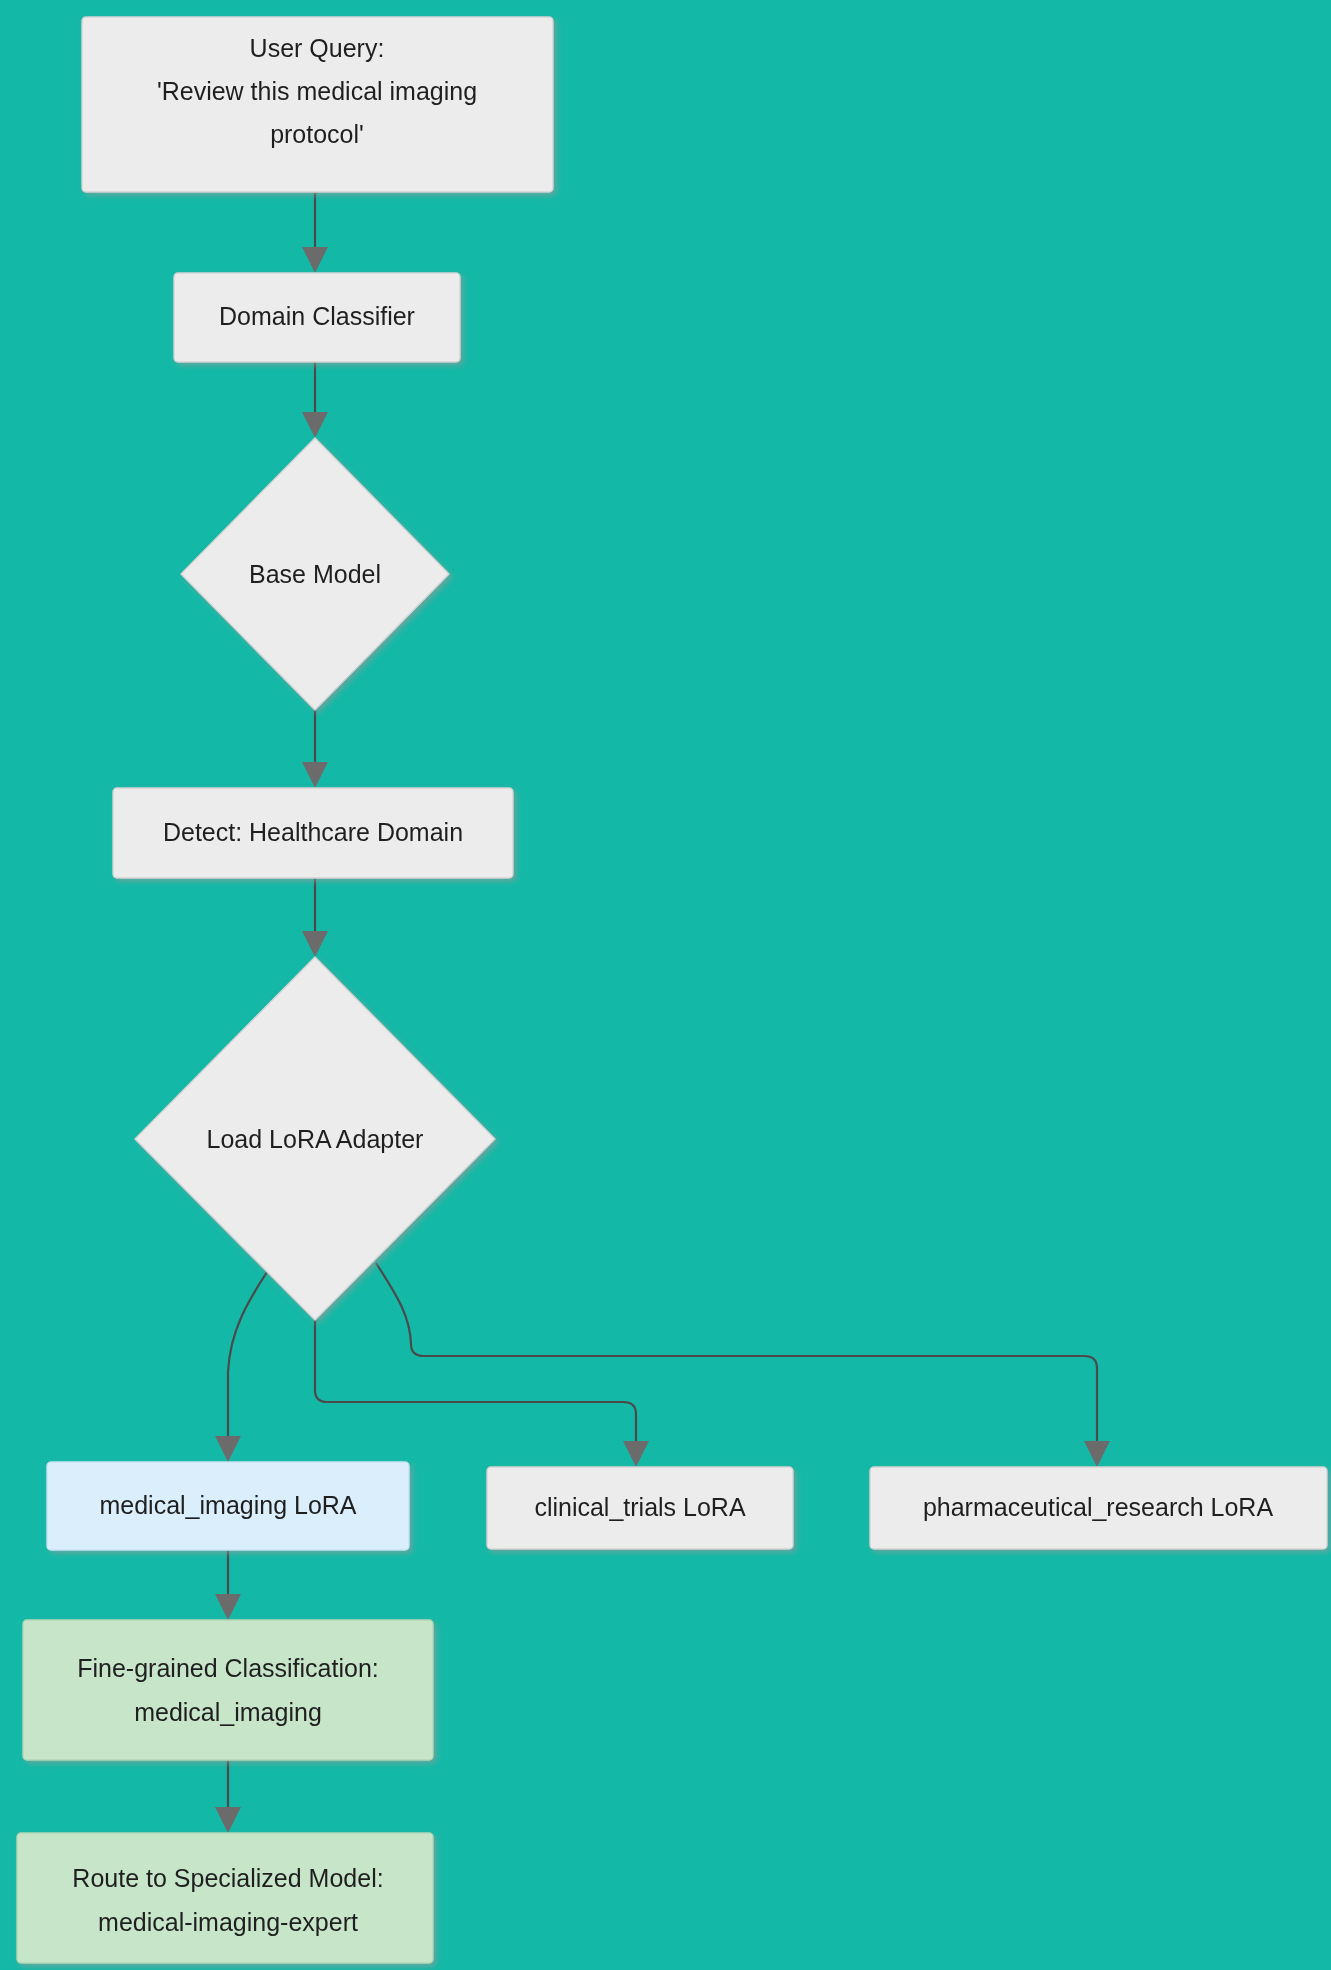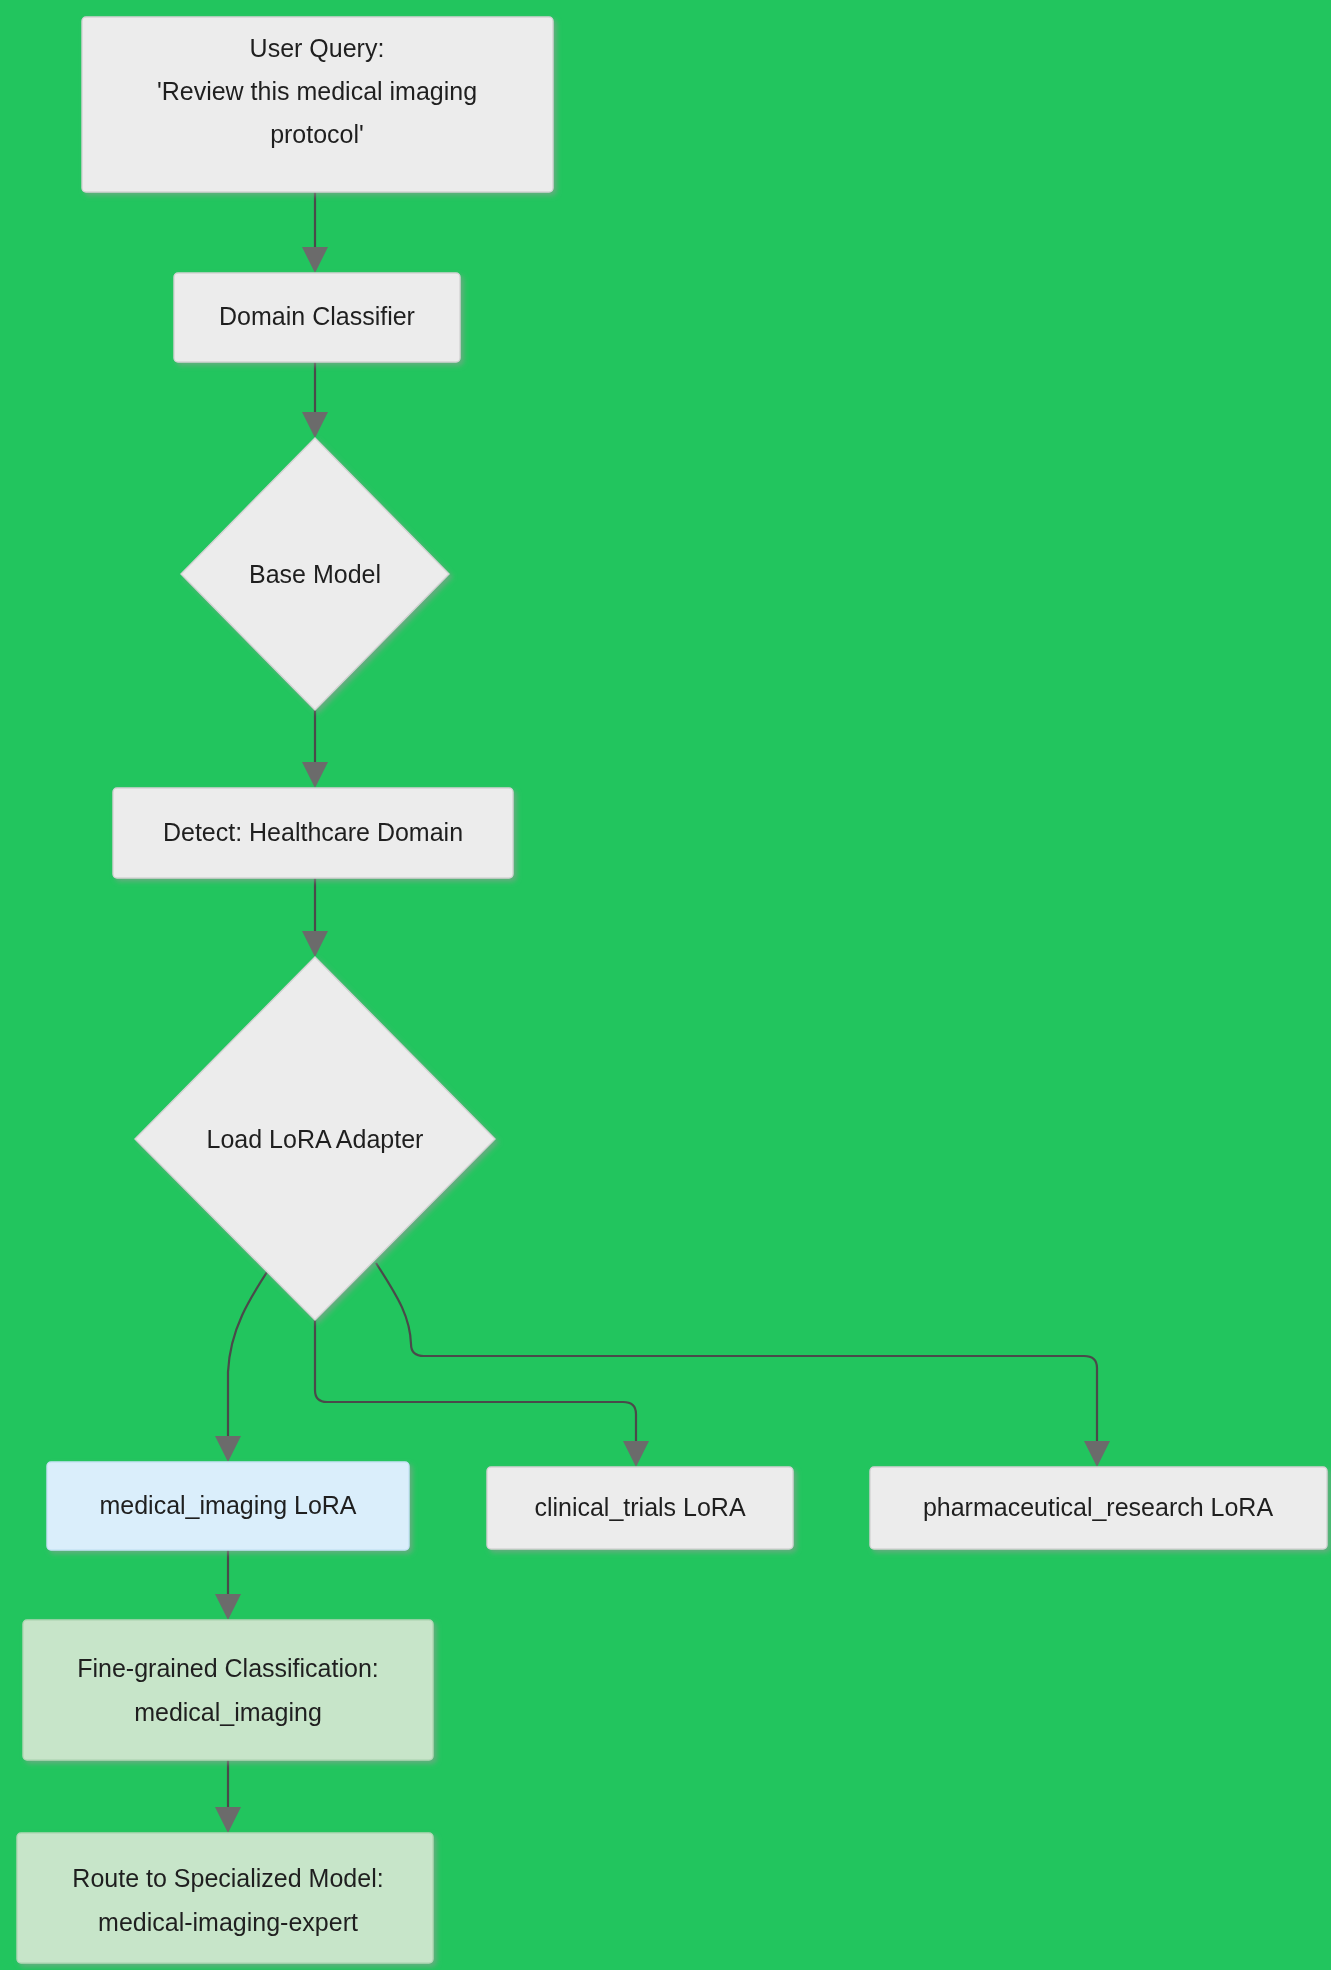"User Query:" #diagram-root { background: #22c55e -> #14b8a6 }
